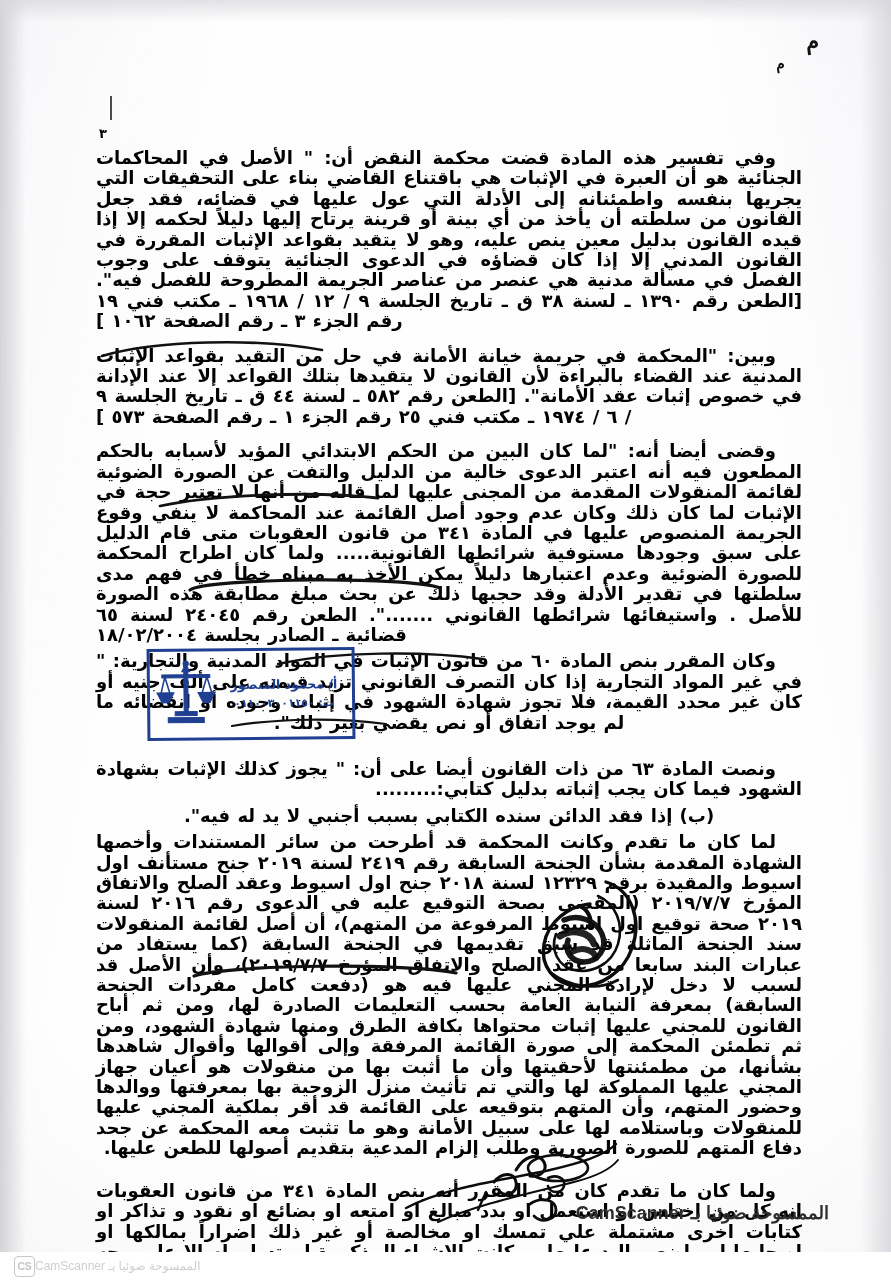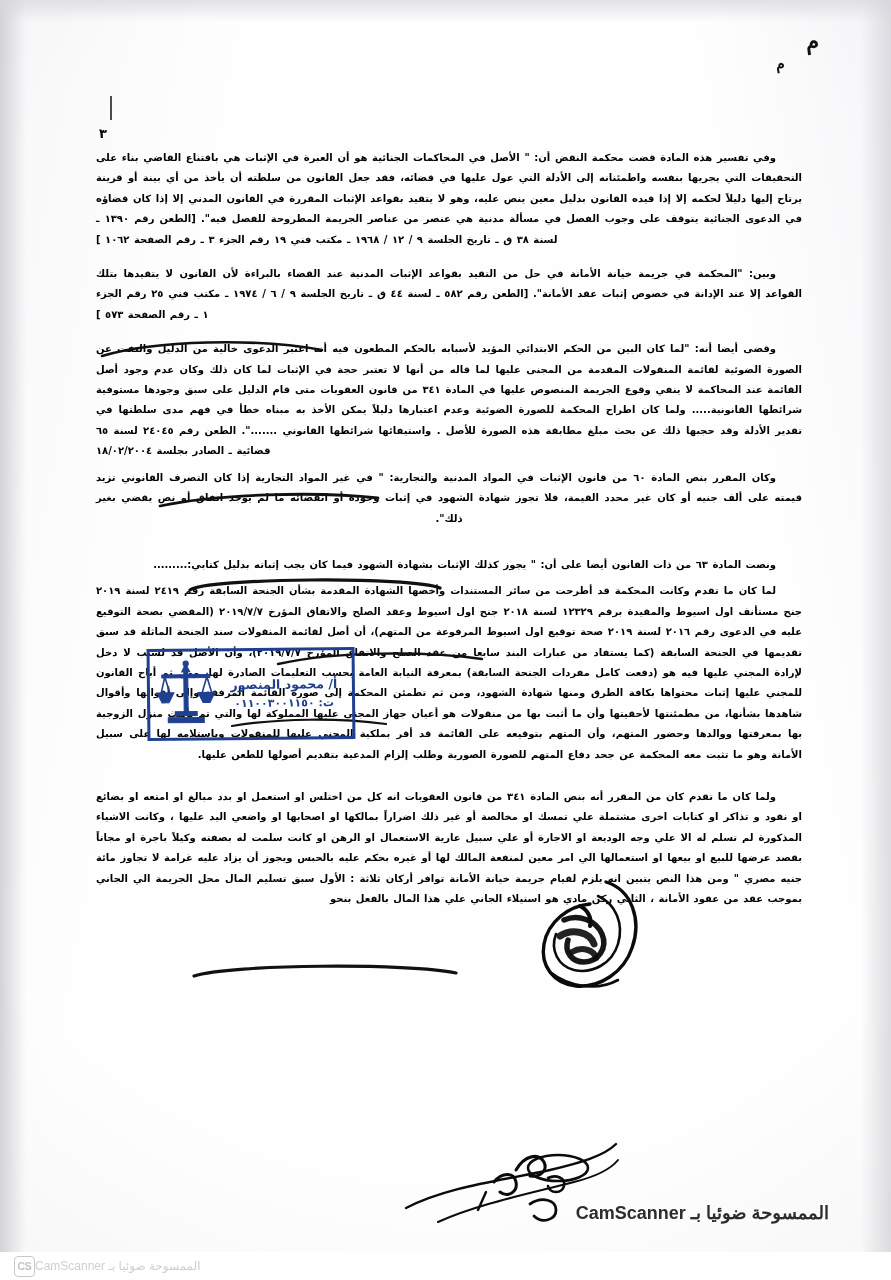"وفي تفسير هذه المادة قضت" p.para { font-size: 10px -> 18px }
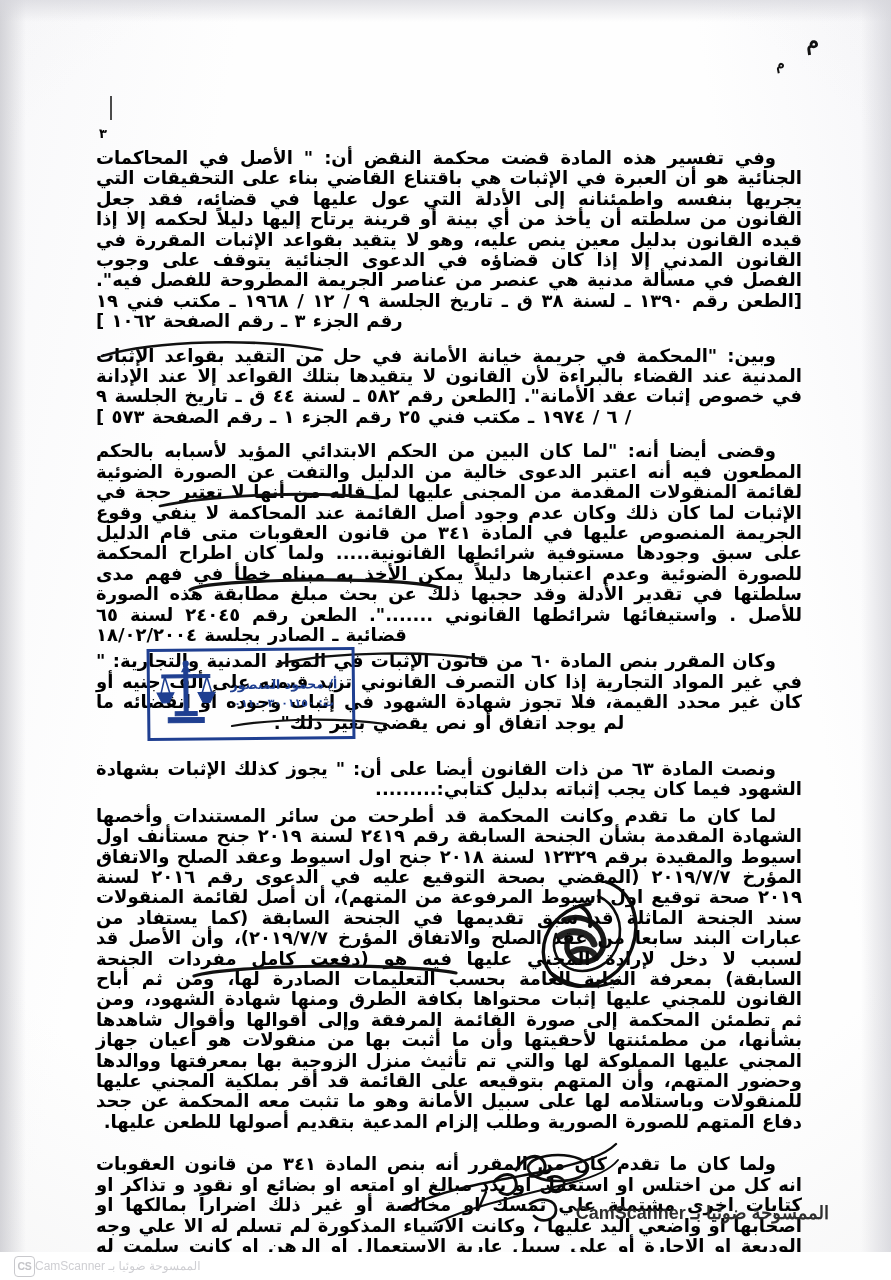"(ب) إذا فقد الدائن سنده" p.para { html: none -> <p>(ب) إذا فقد الدائن سنده الكتابي بسبب أجنبي لا يد له فيه".</p> }
